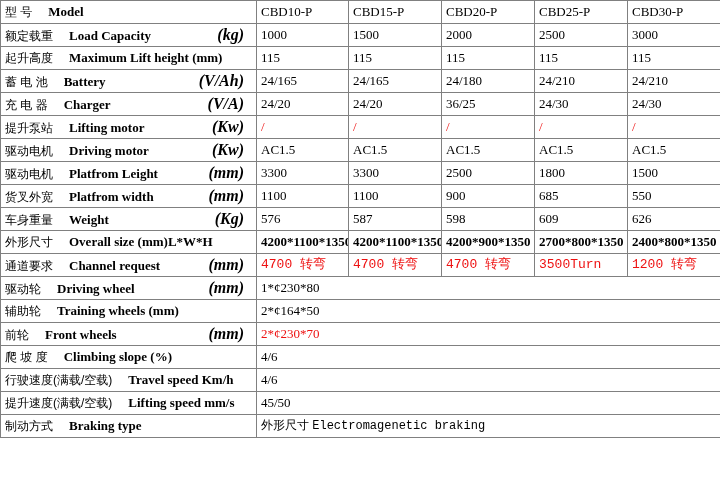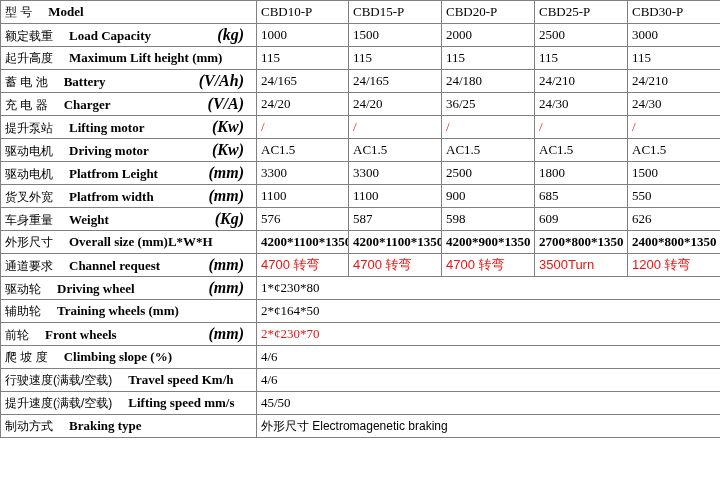"4700 转弯" .center-mix { font-family: Liberation Sans, sans-serif -> Liberation Mono, monospace }
